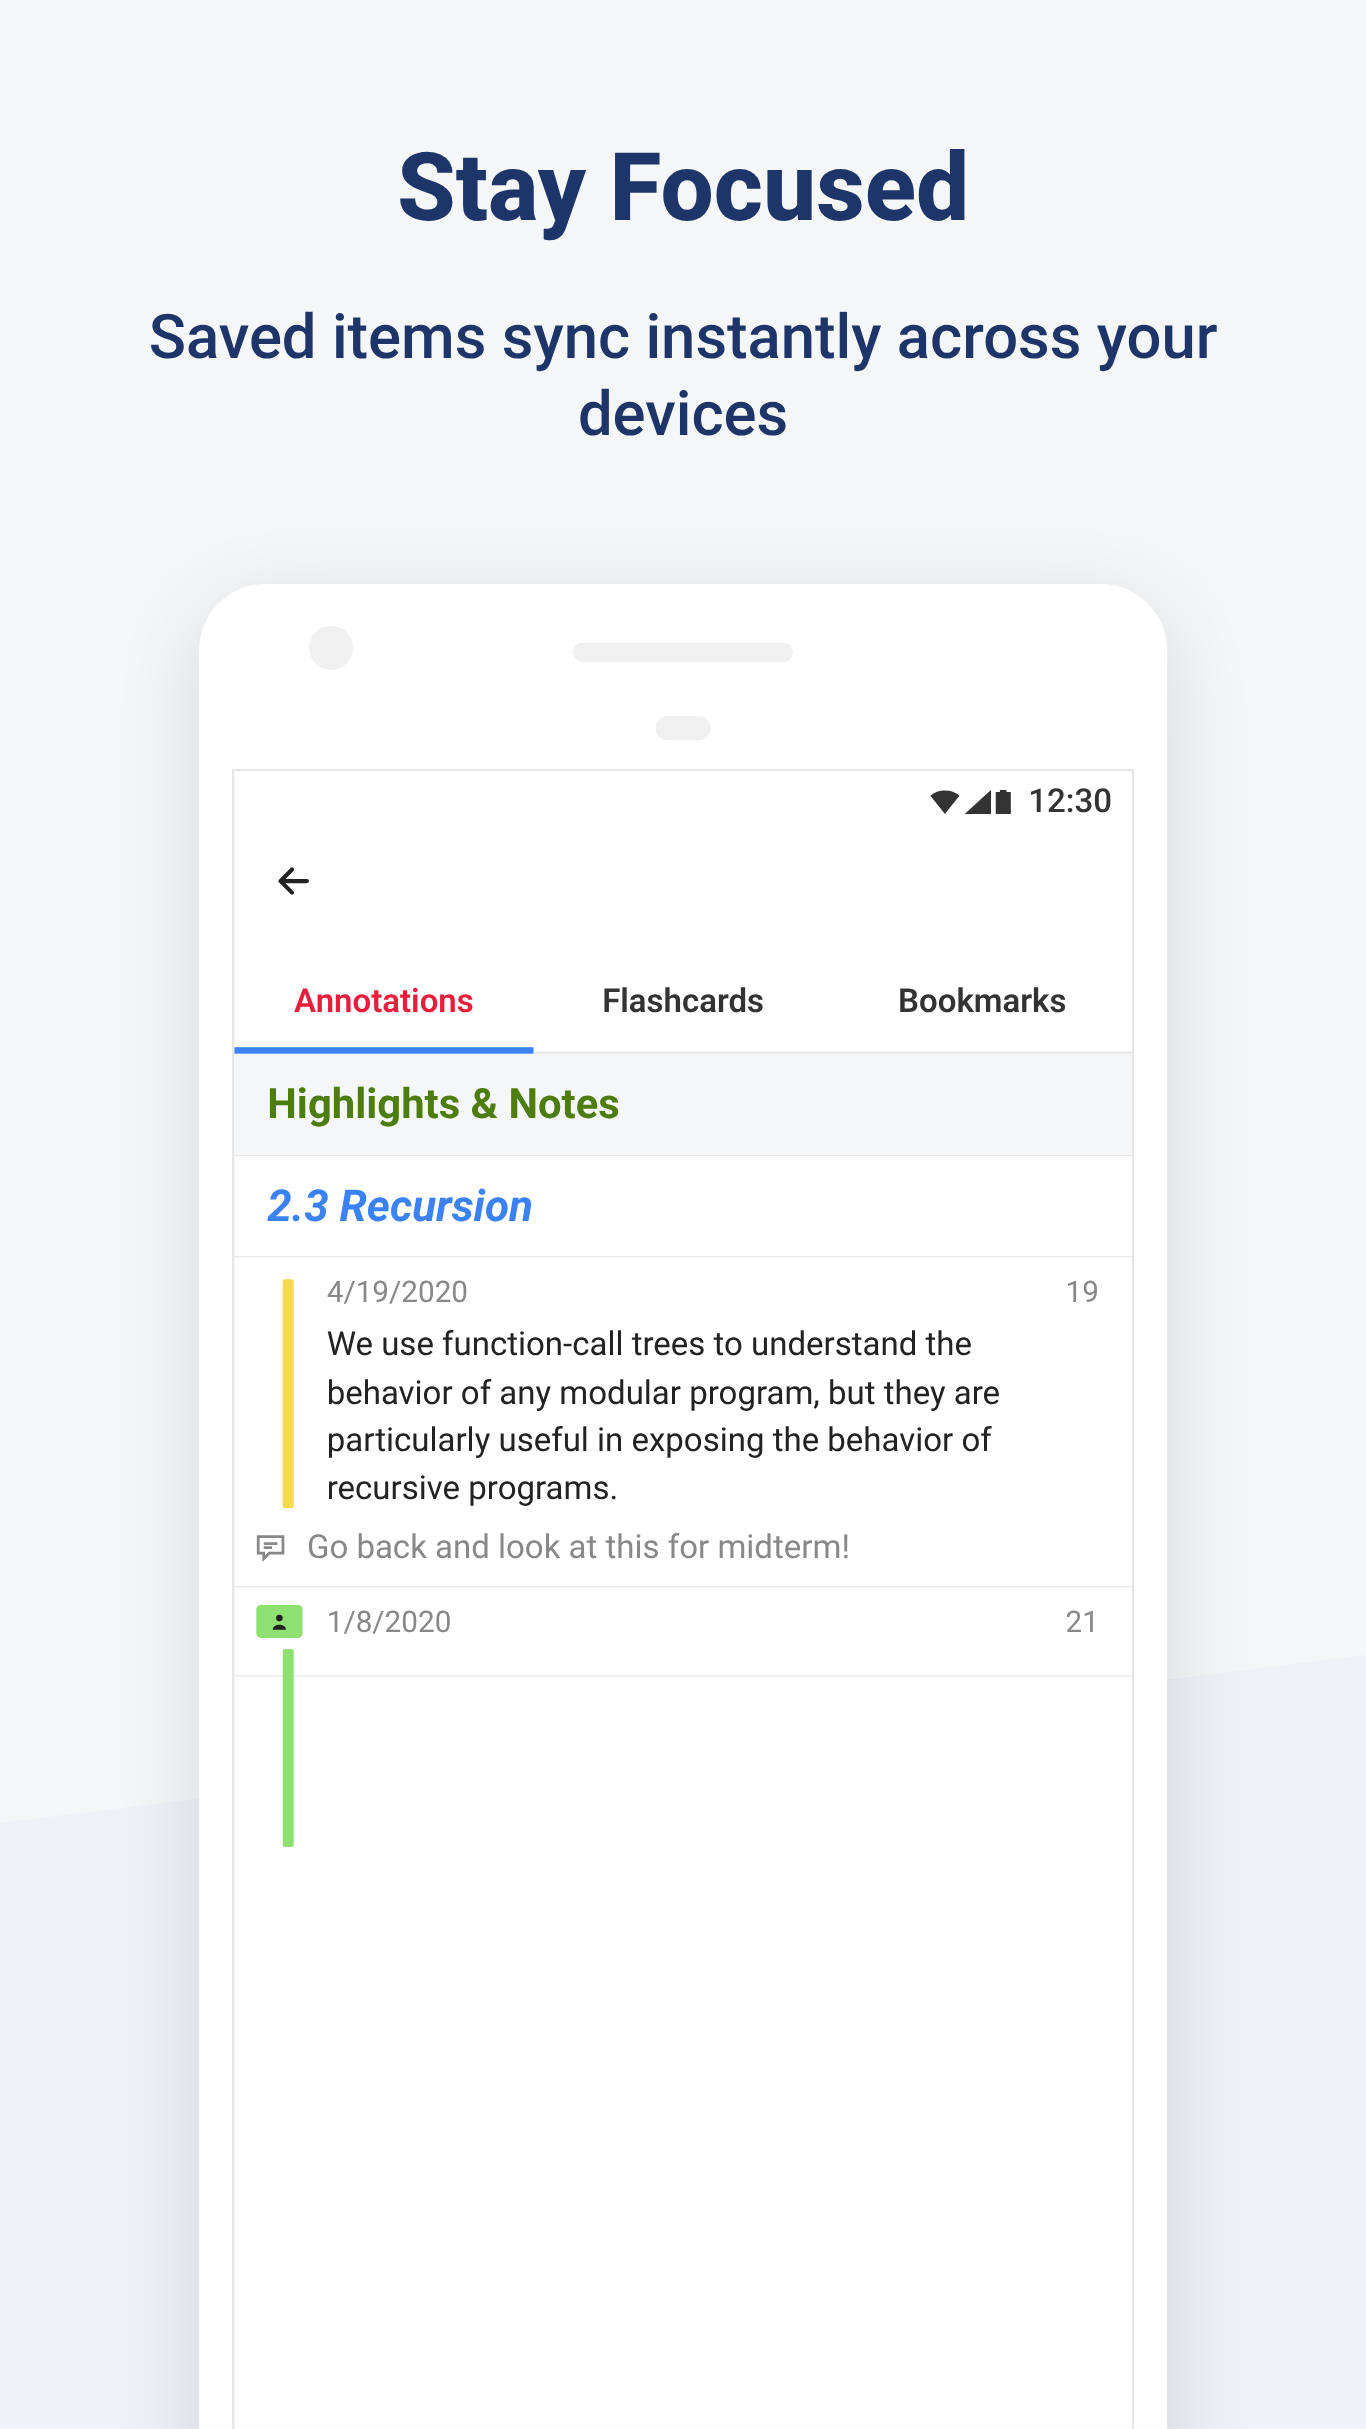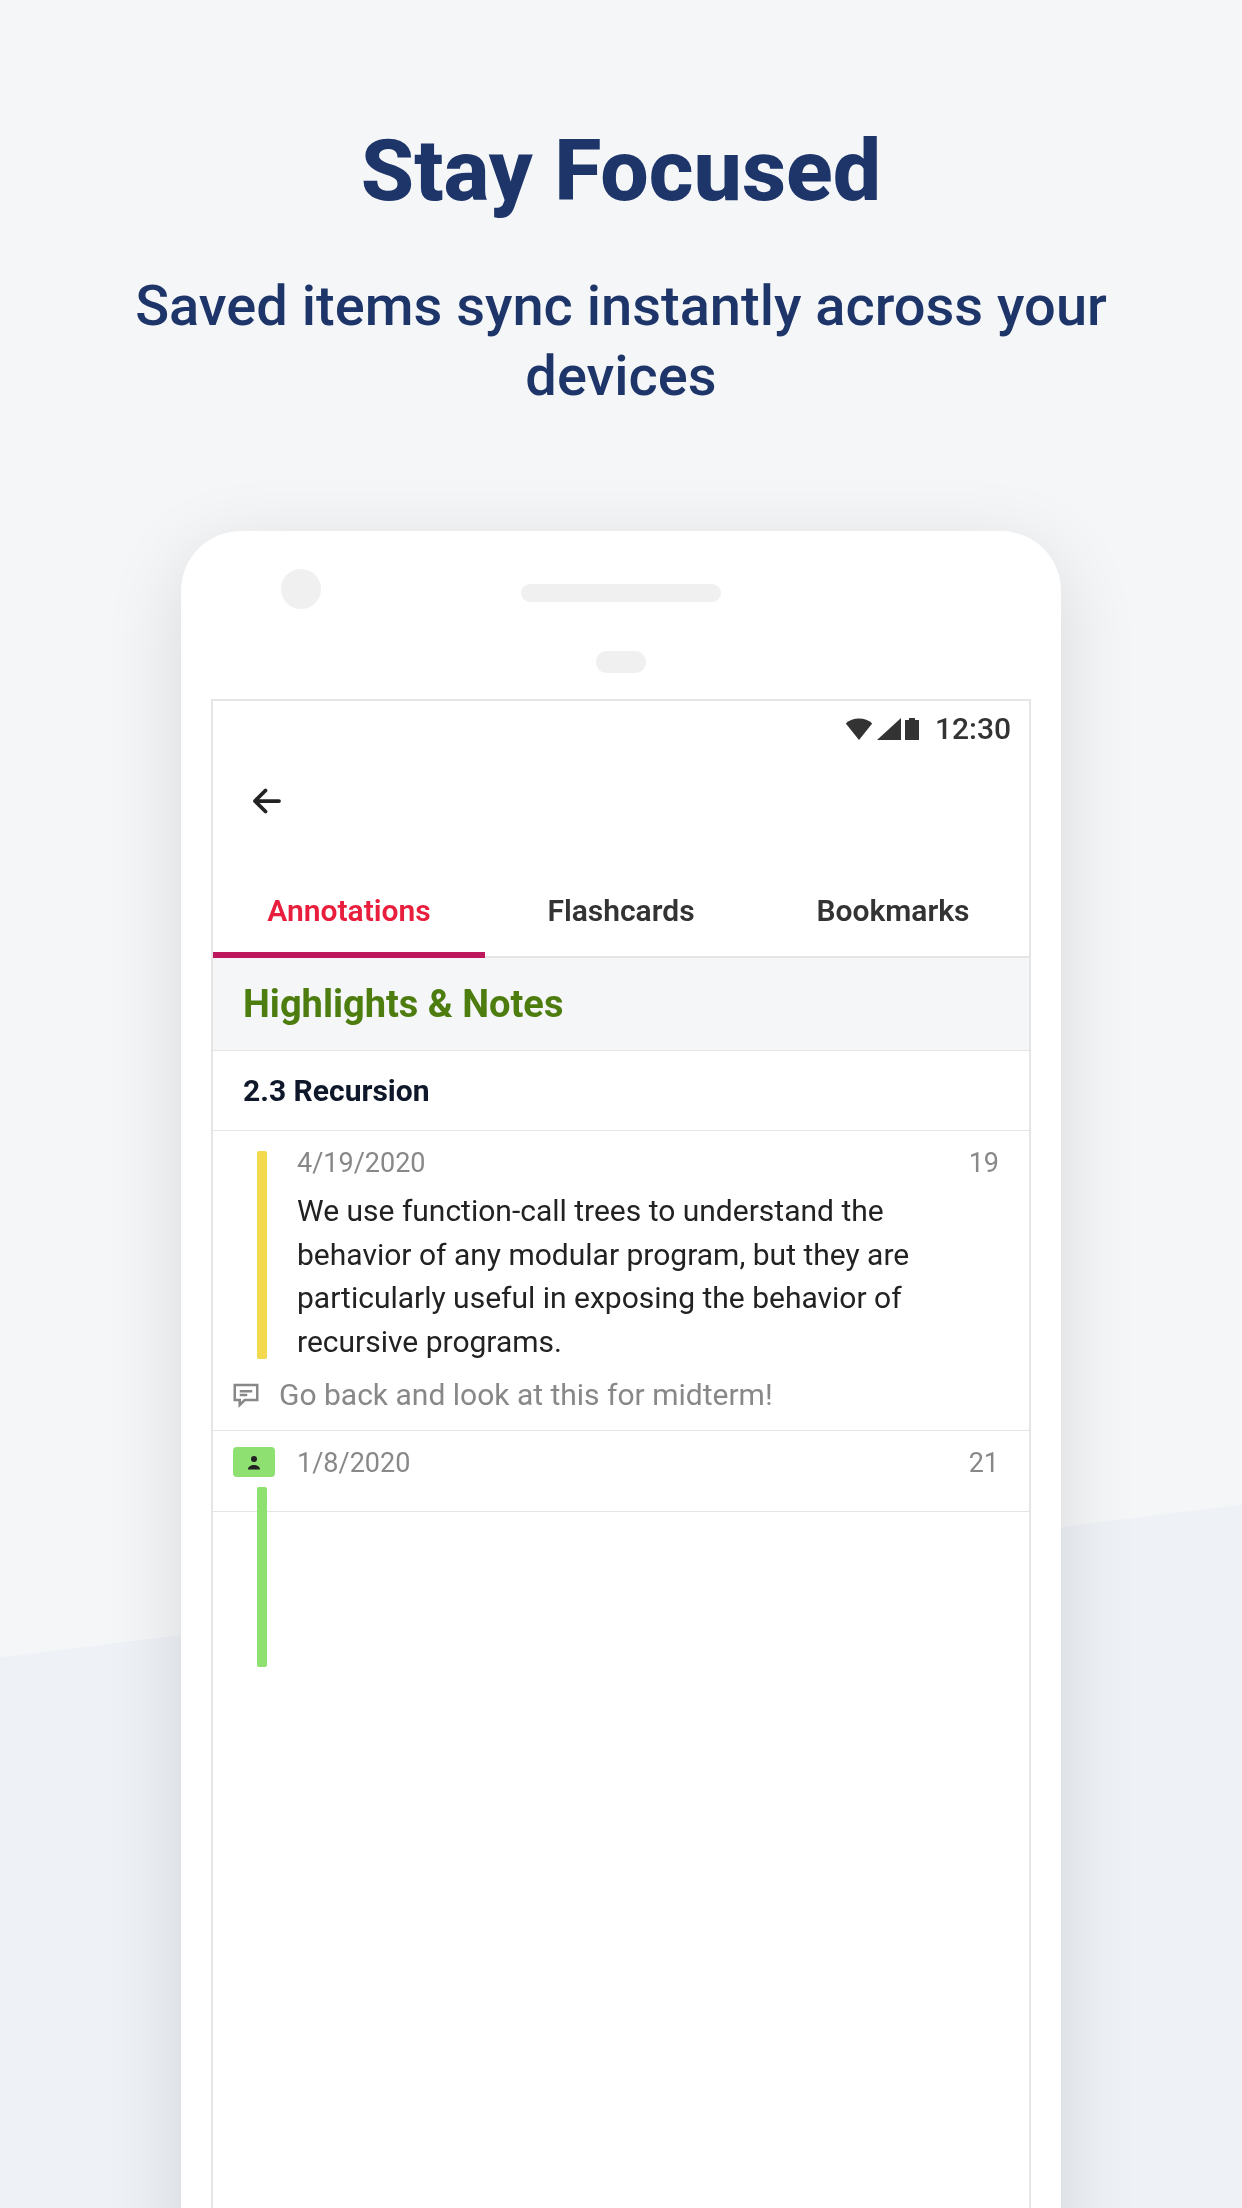"Annotations" .tab.active { border-bottom: 6px solid #be185d -> 6px solid #3b82f6 }
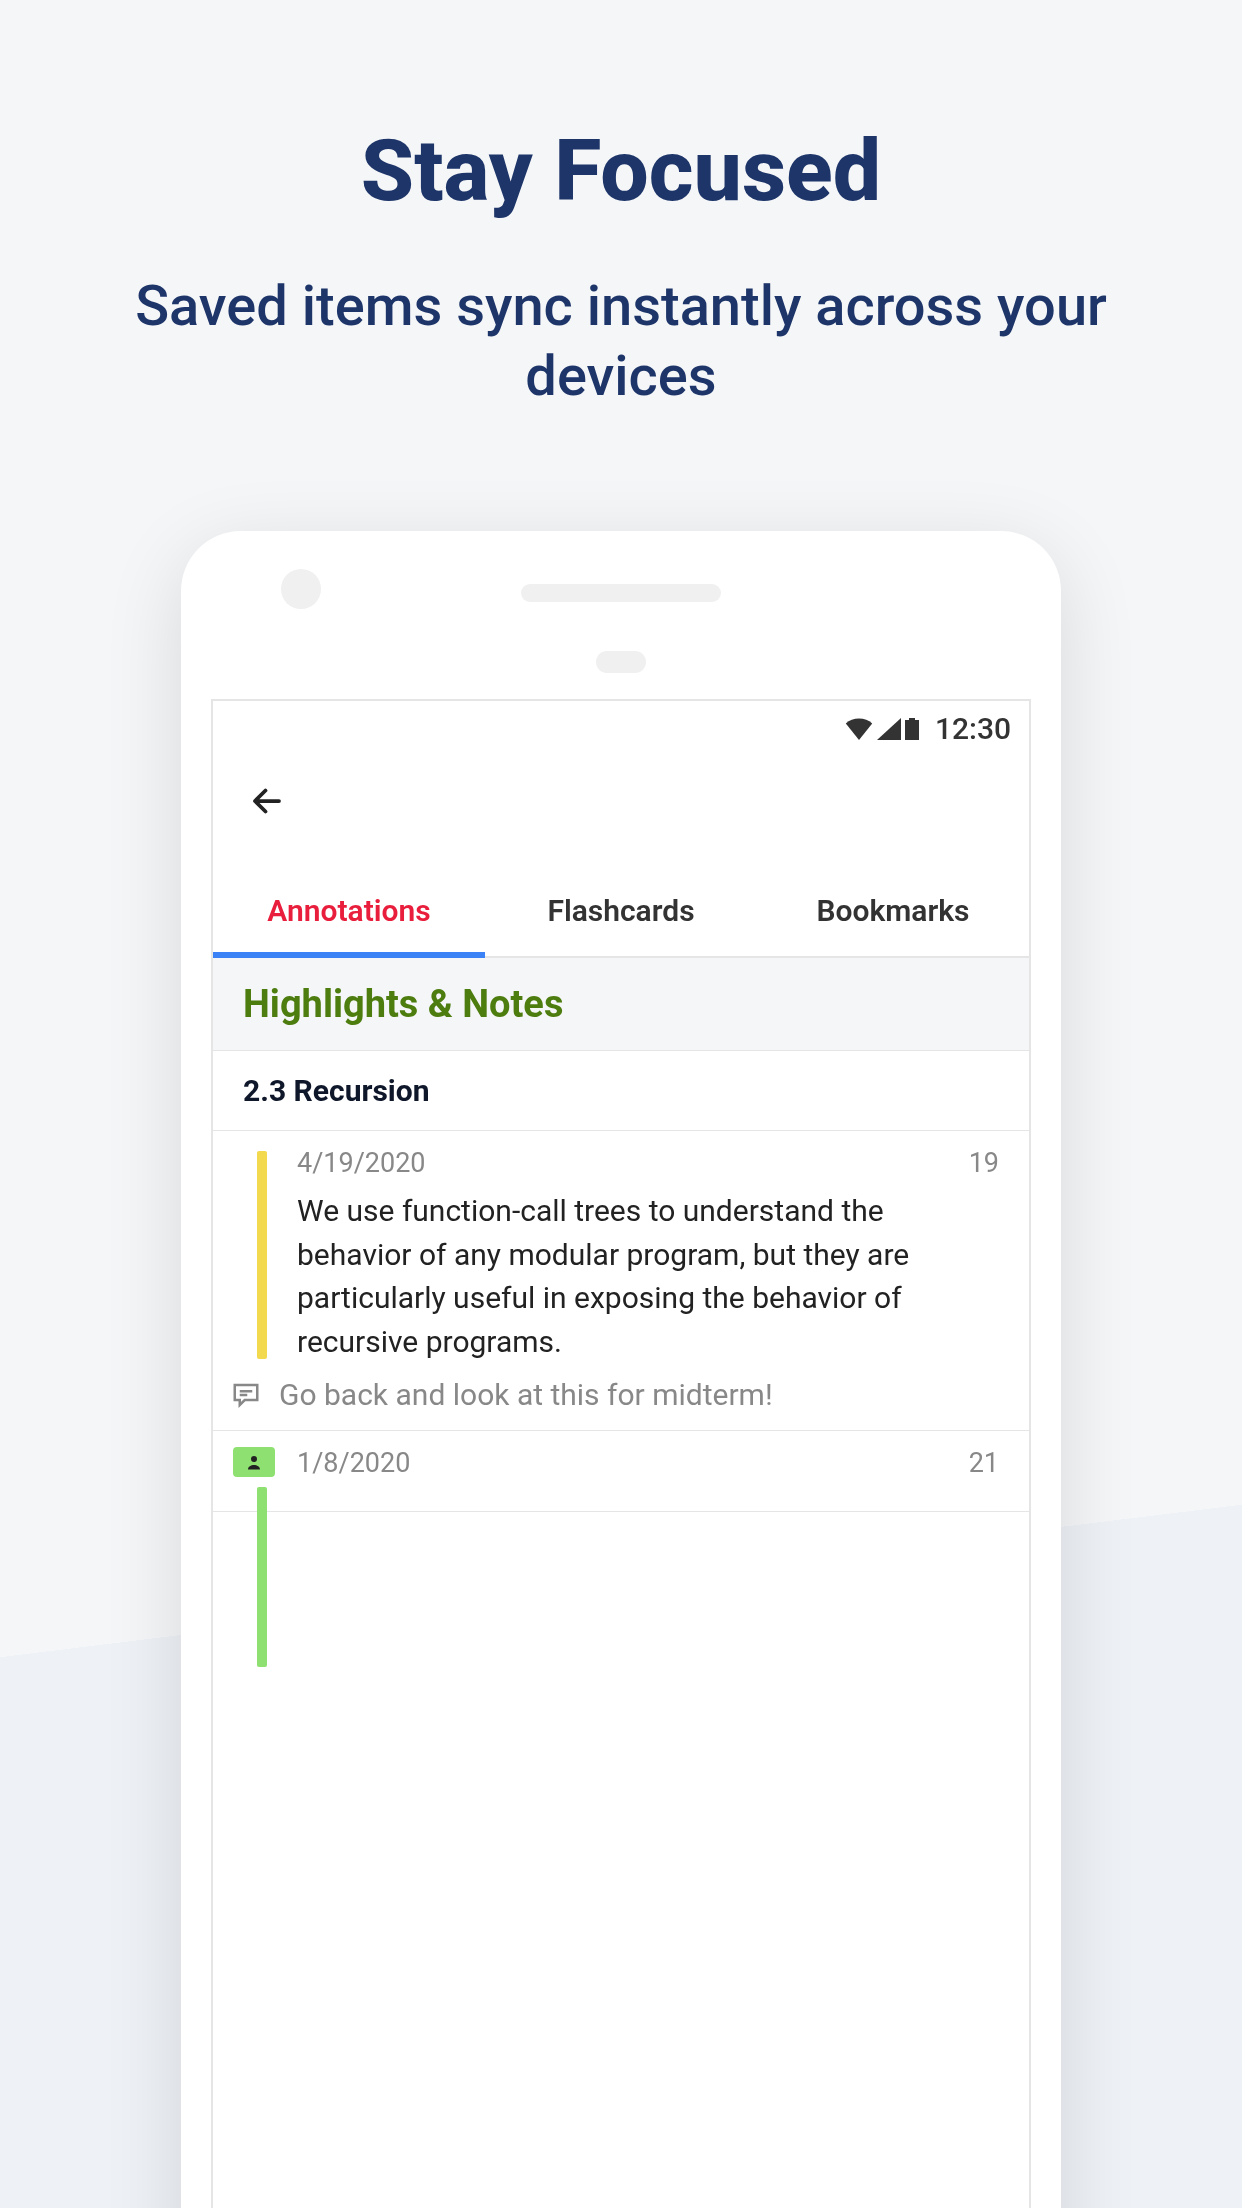"2.3 Recursion" .chapter { color: #0f172a -> #3b82f6; font-size: 30px -> 40px; font-style: none -> italic }
